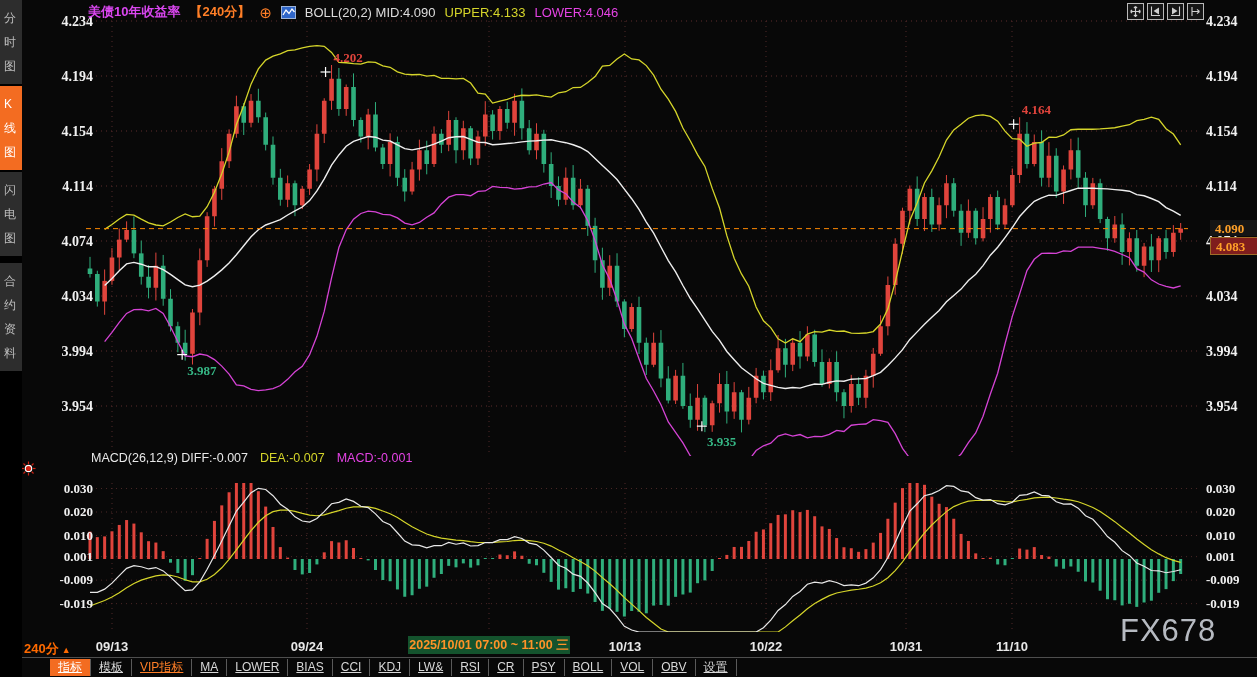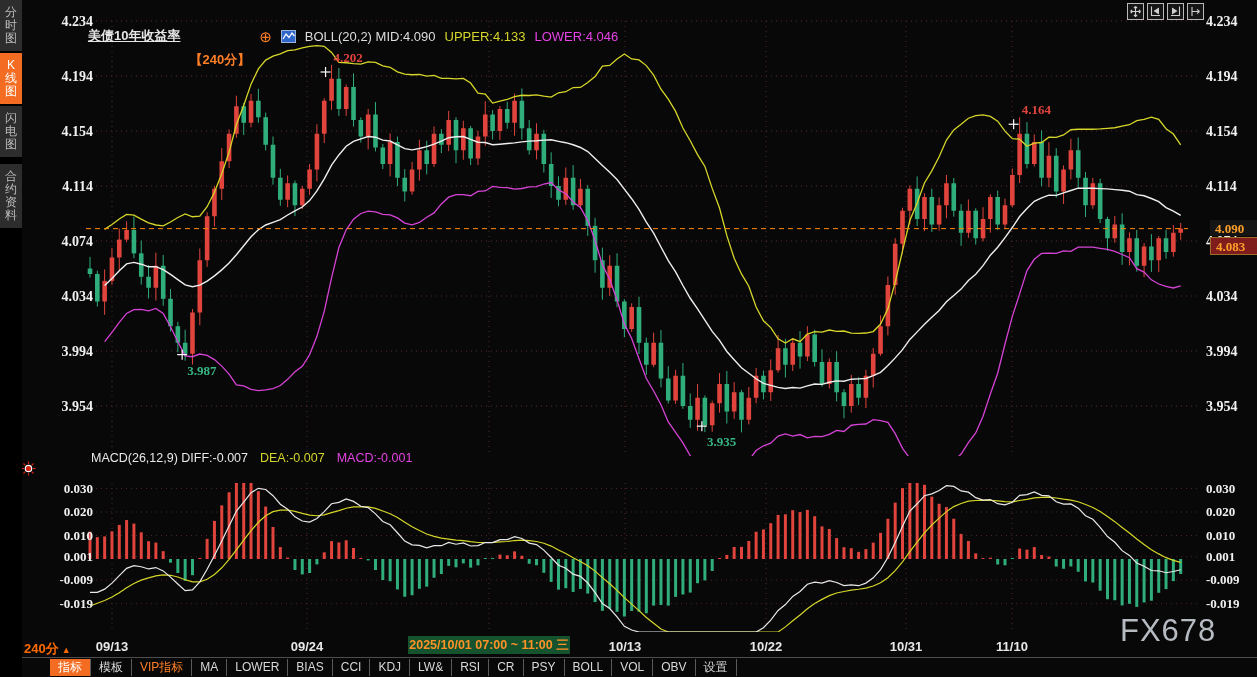"分时图" .vtext { line-height: 13px -> 24px; text-align: center -> none }
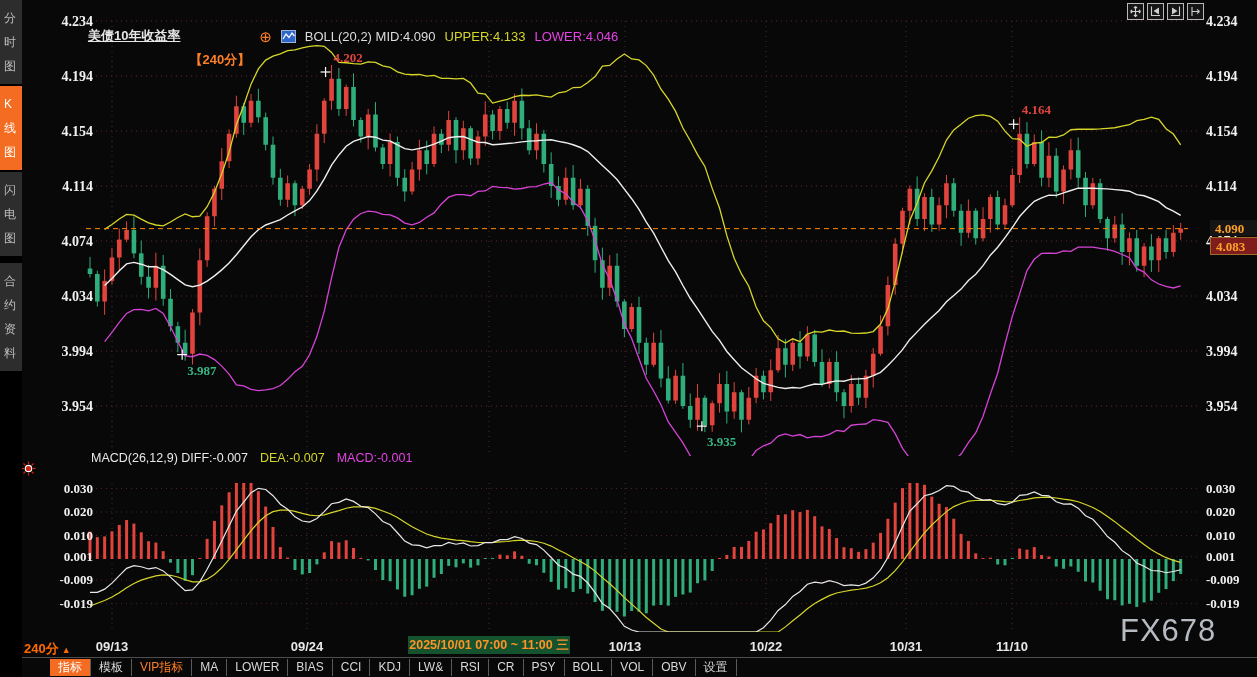"美债10年收益率" .t-title { color: #e5e5e5 -> #d946ef; text-decoration: underline -> none }
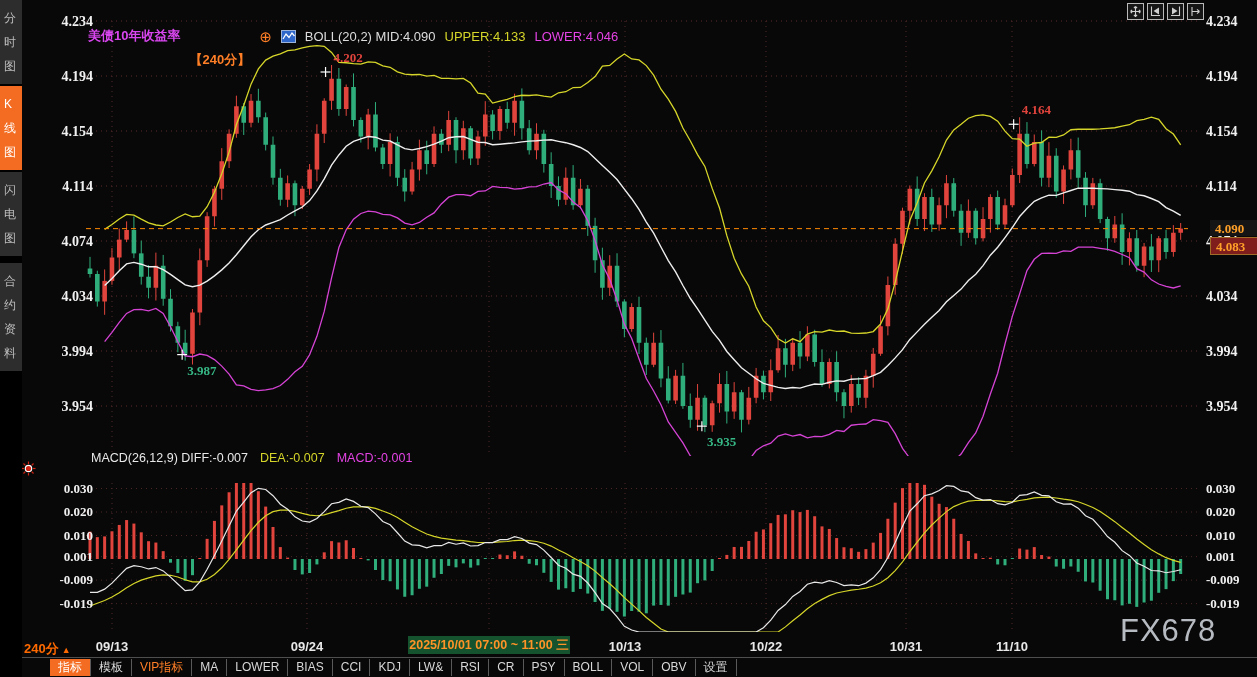"【240分】" .t-period { margin-top: 48px -> none }
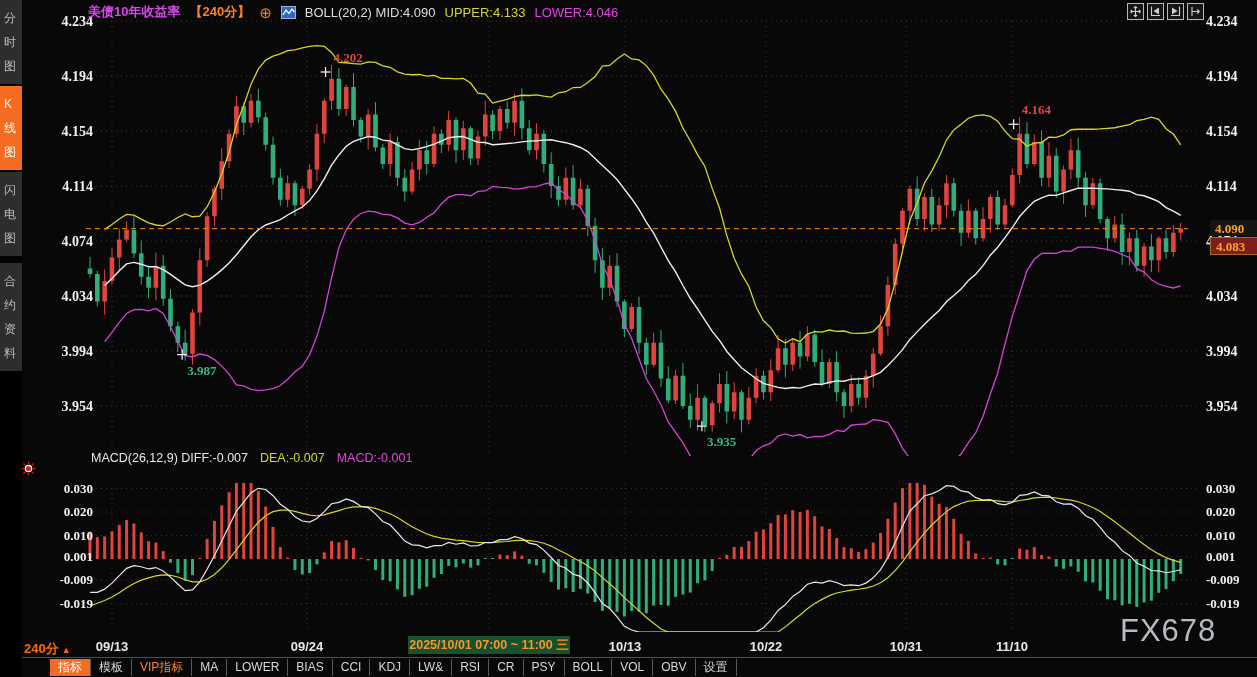"指标" .tb-item { text-decoration: none -> underline }
